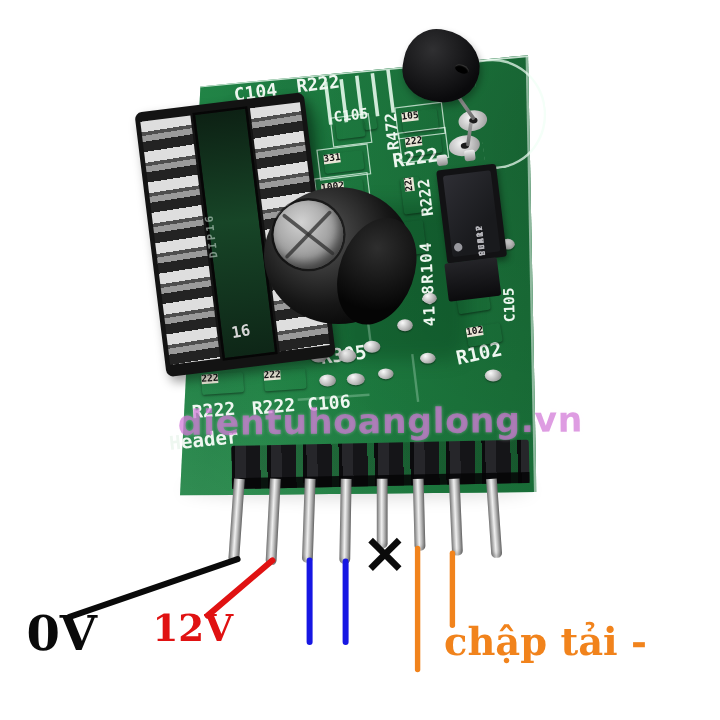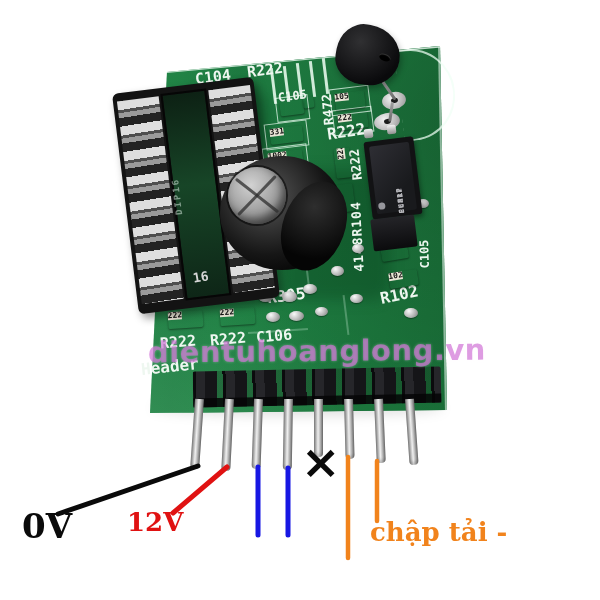"0V" div.ann { font-size: 34px -> 40px }
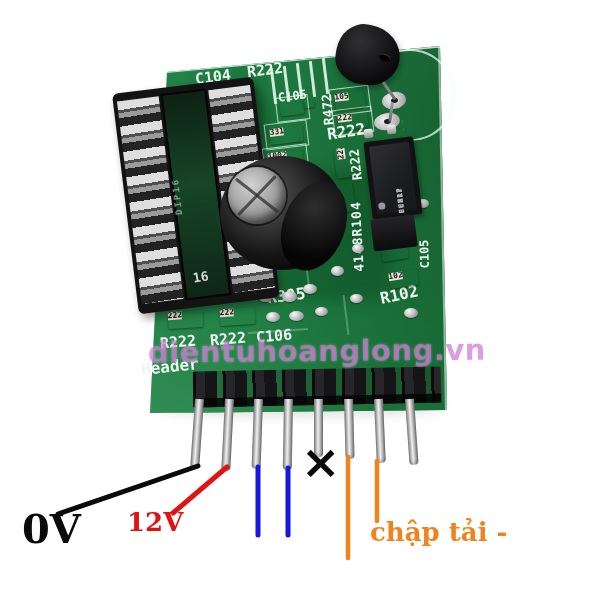"12V" div.ann { font-size: 26px -> 31px }
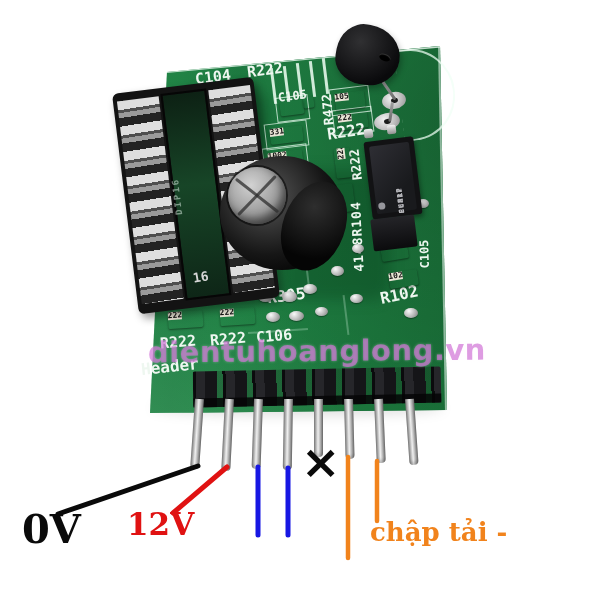"chập tải -" div.ann { font-size: 26px -> 32px }
